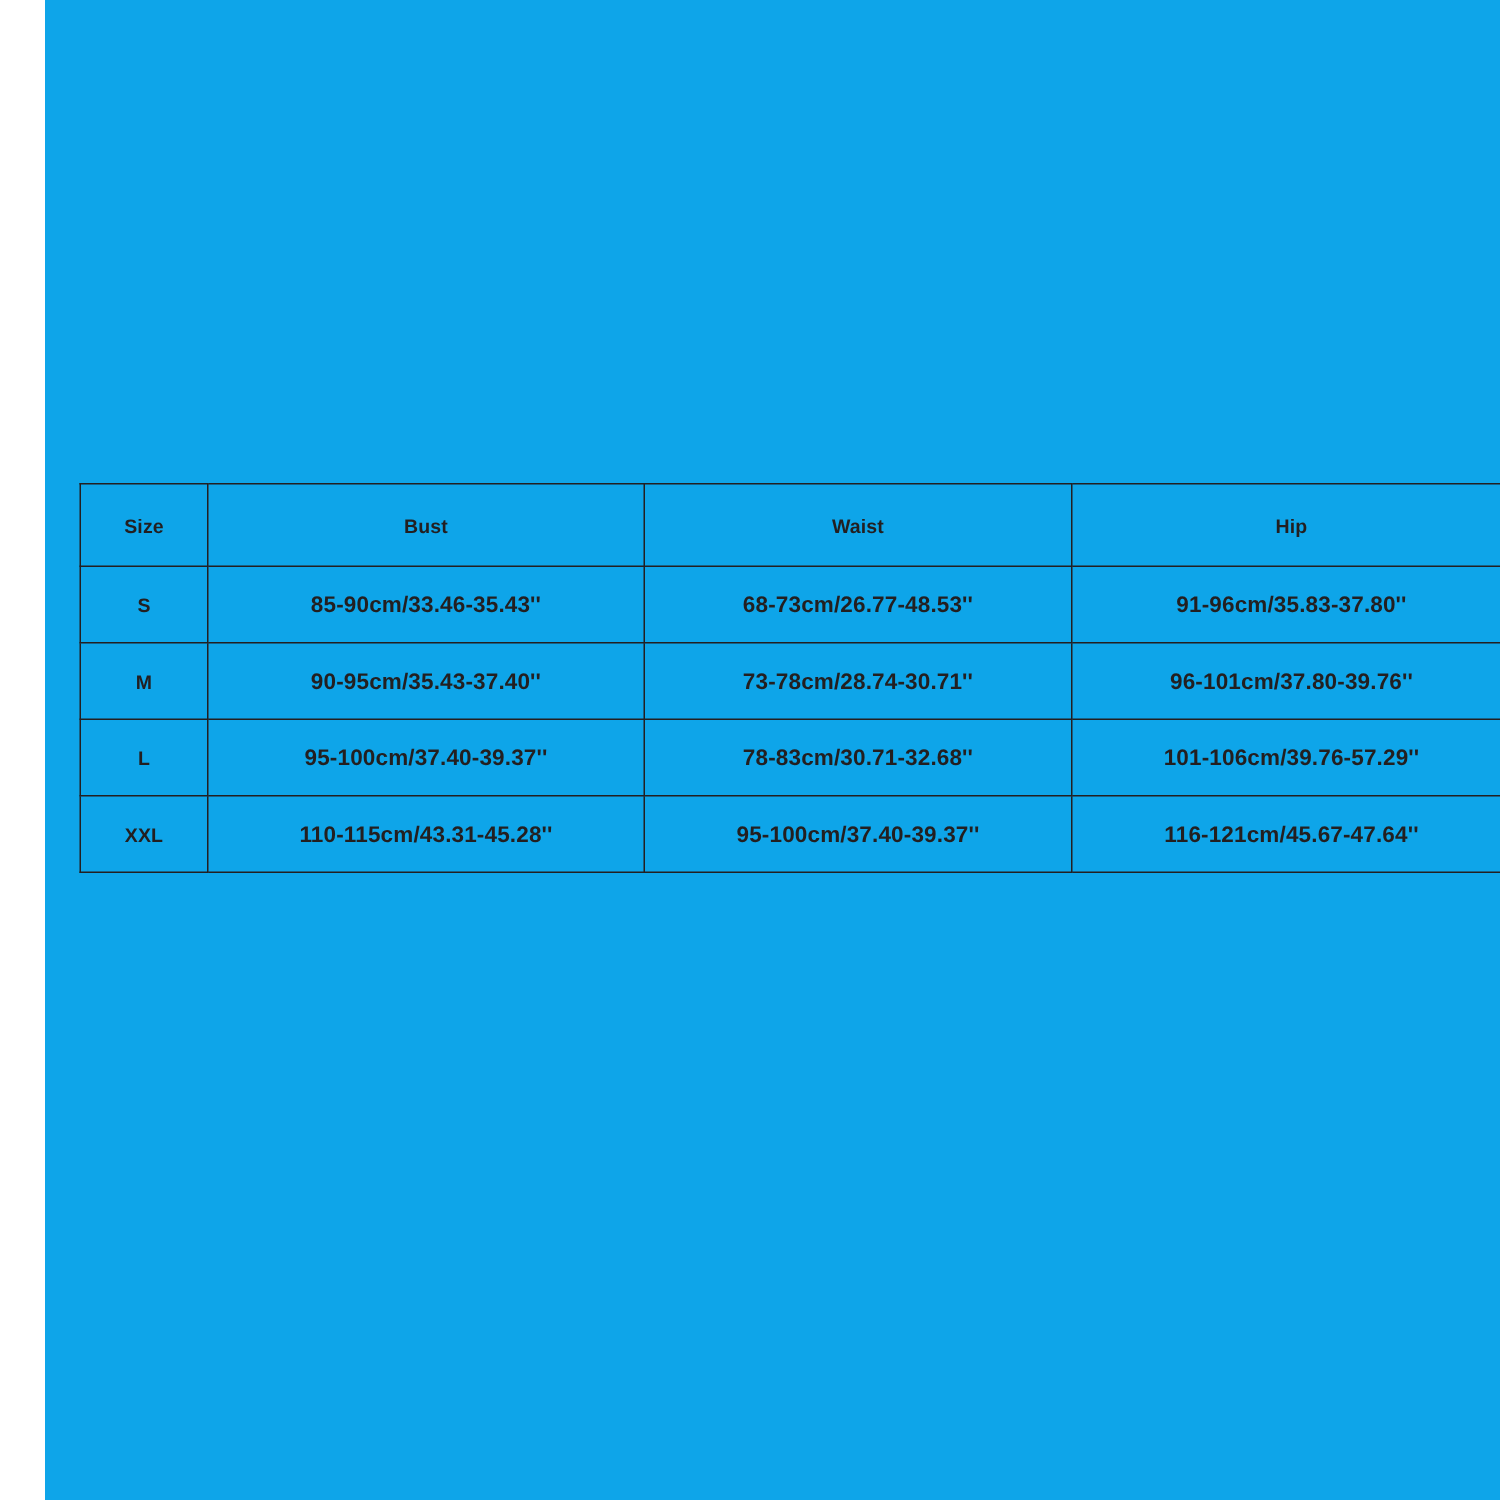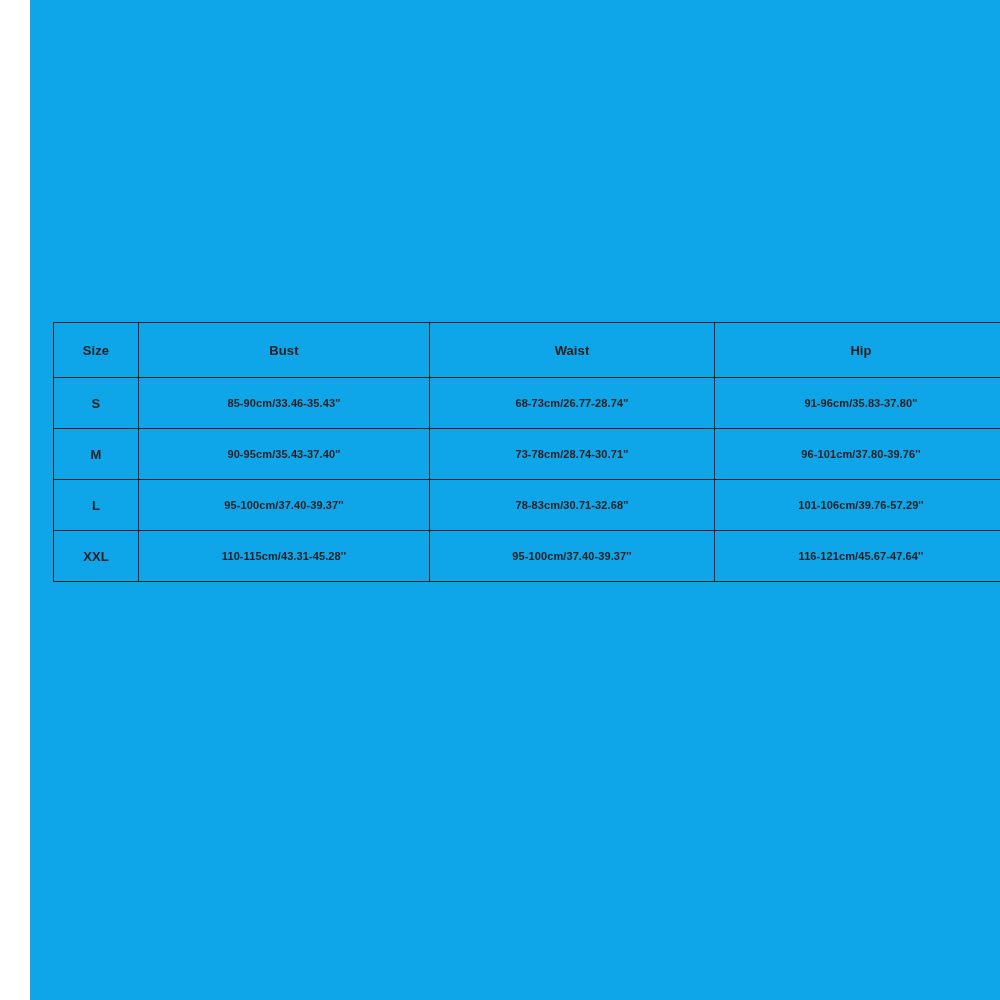"85-90cm/33.46-35.43''" table.size-chart th, table.size-chart td { font-size: 11px -> 15px }
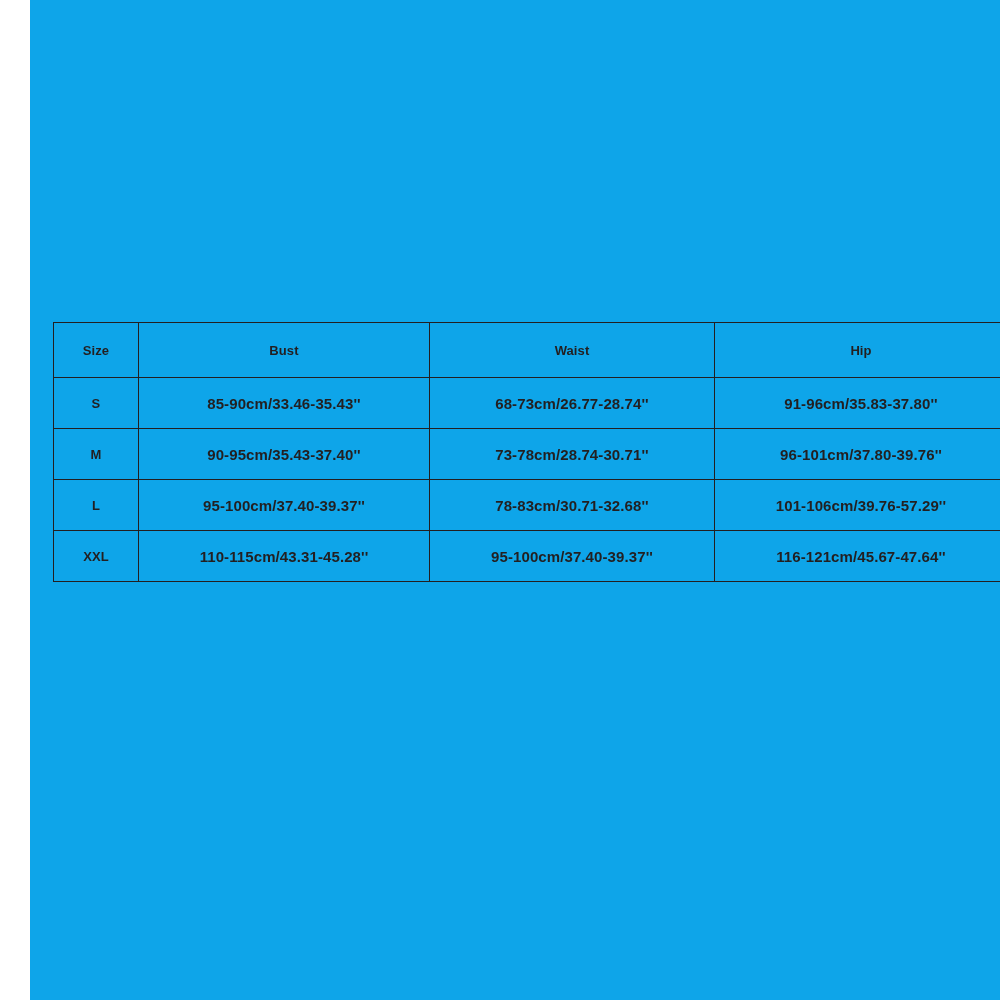"68-73cm/26.77-28.74''" td { text: 68-73cm/26.77-28.74'' -> 68-73cm/26.77-48.53'' }
